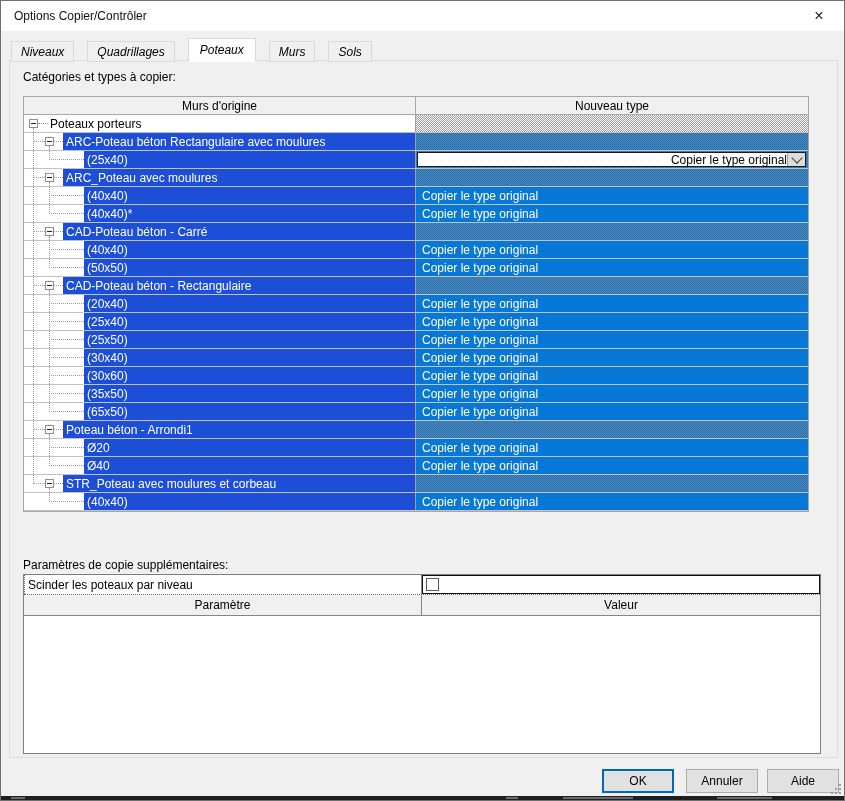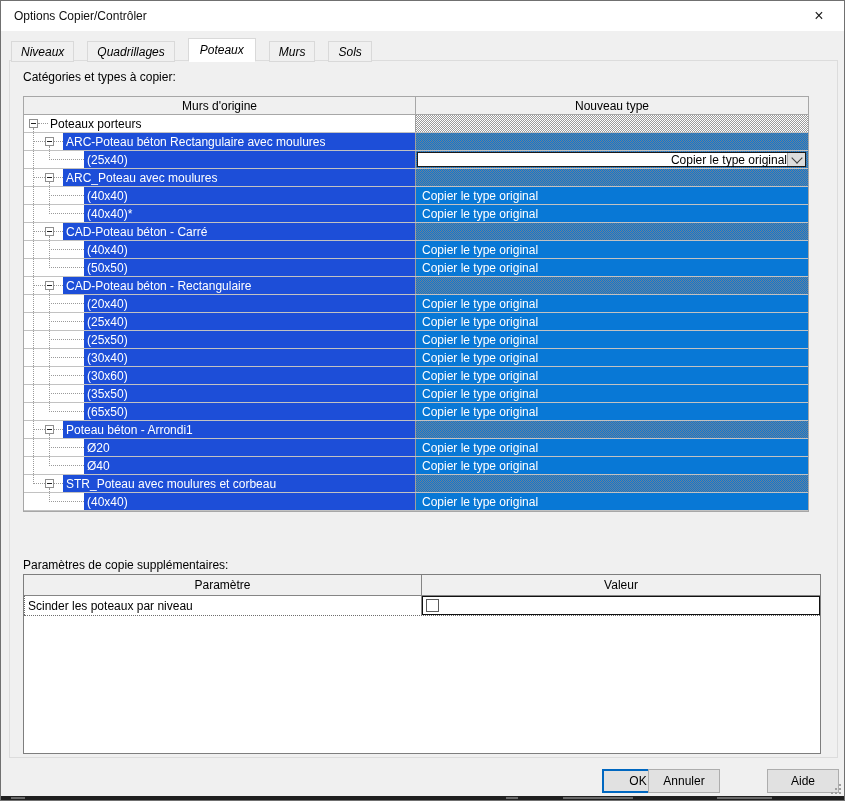"Paramètre" div { order: before "Scinder les poteaux par niveau" -> after "Scinder les poteaux par niveau" }
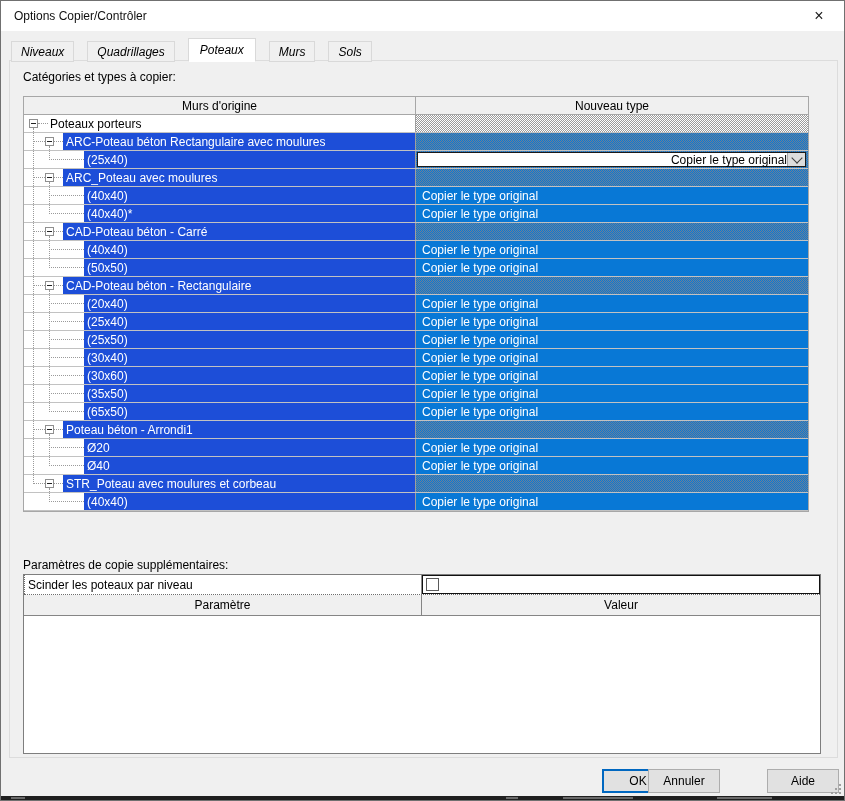"Annuler" #cancelbtn { left: 647px -> 685px }
